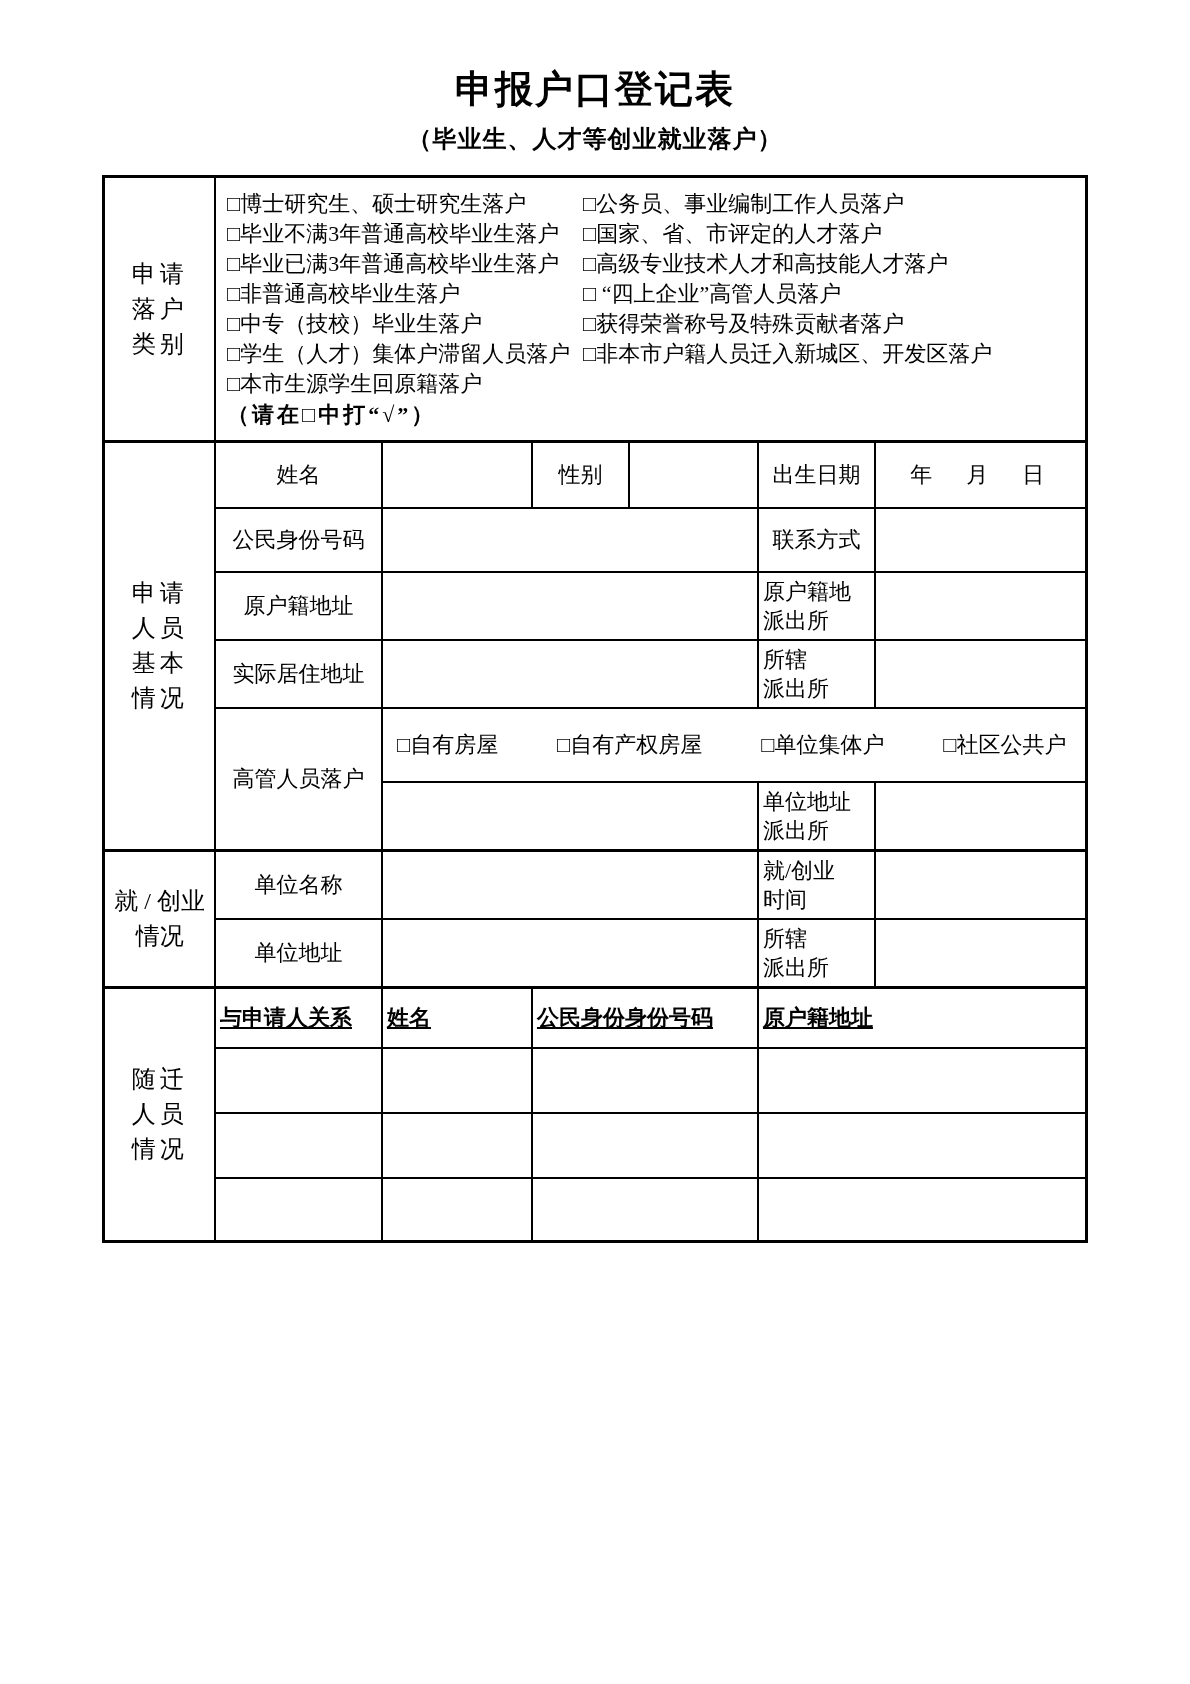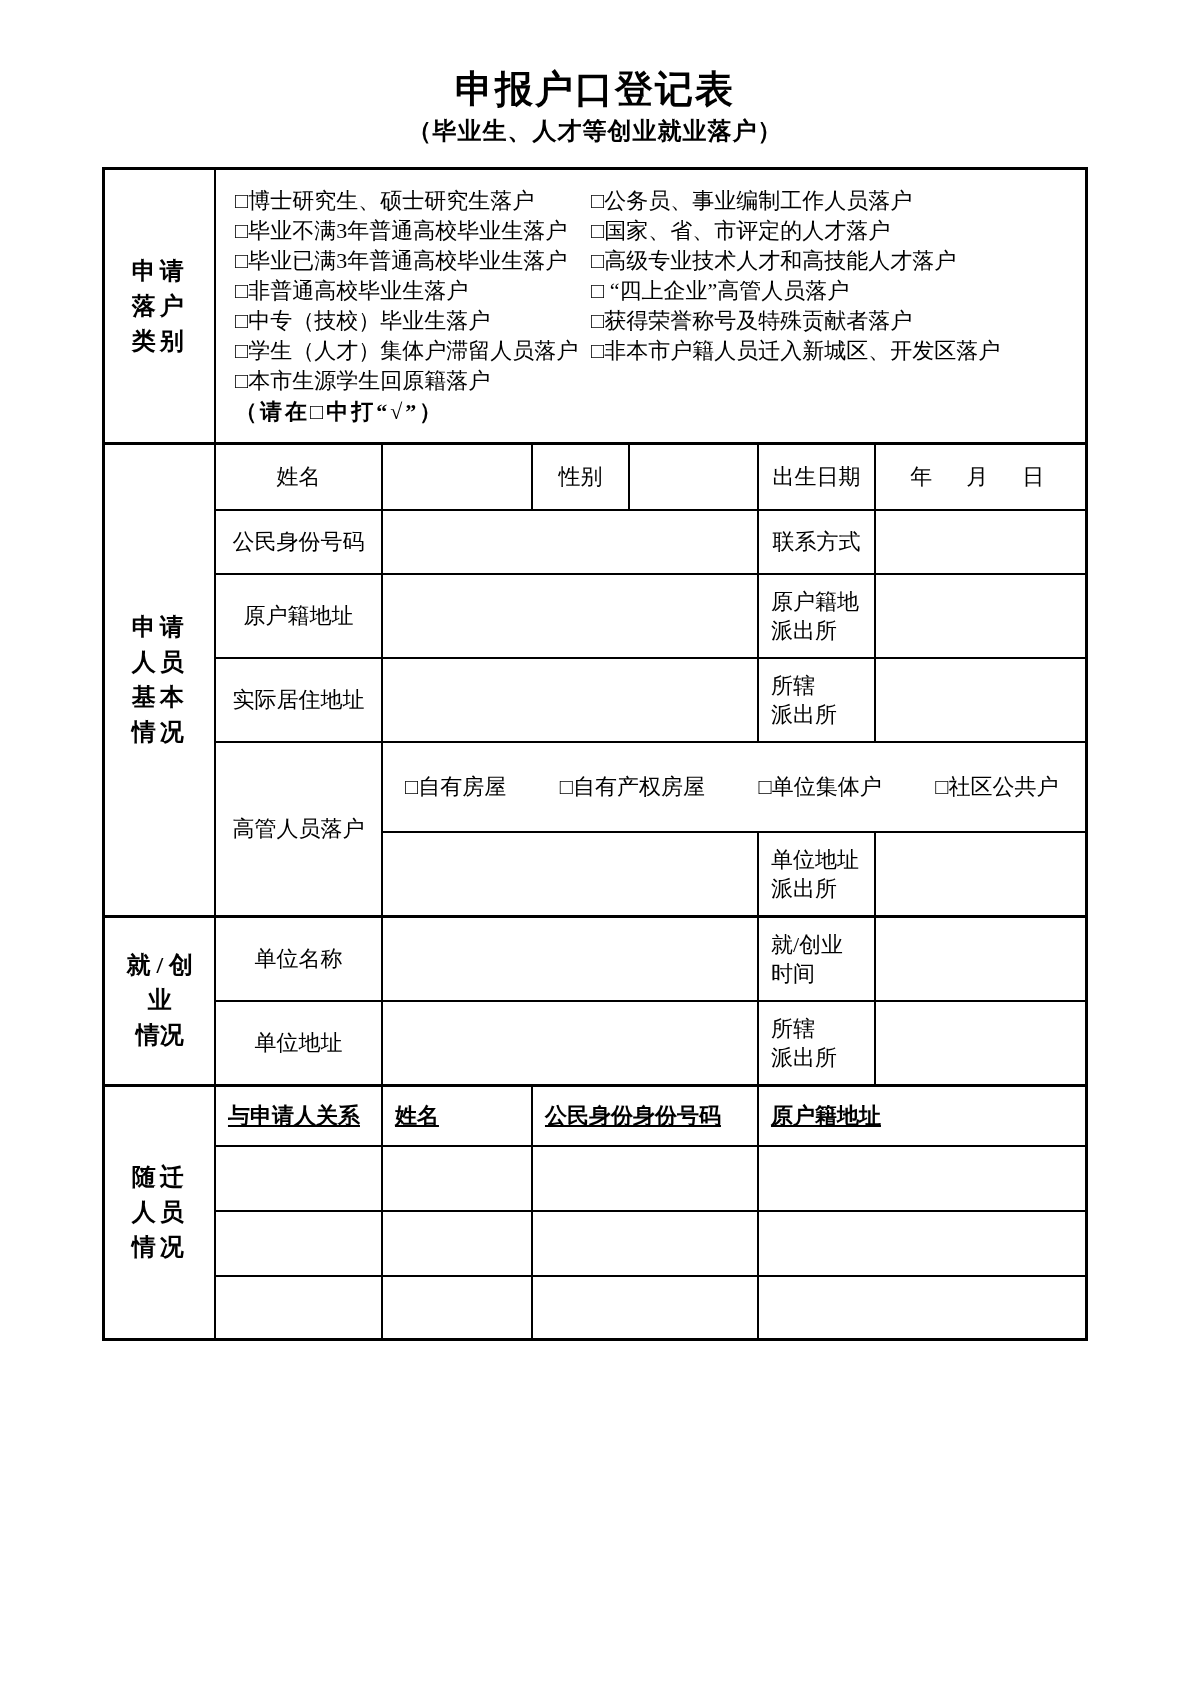"（毕业生、人才等创业就业落户）" .subtitle { margin-top: none -> 8px }
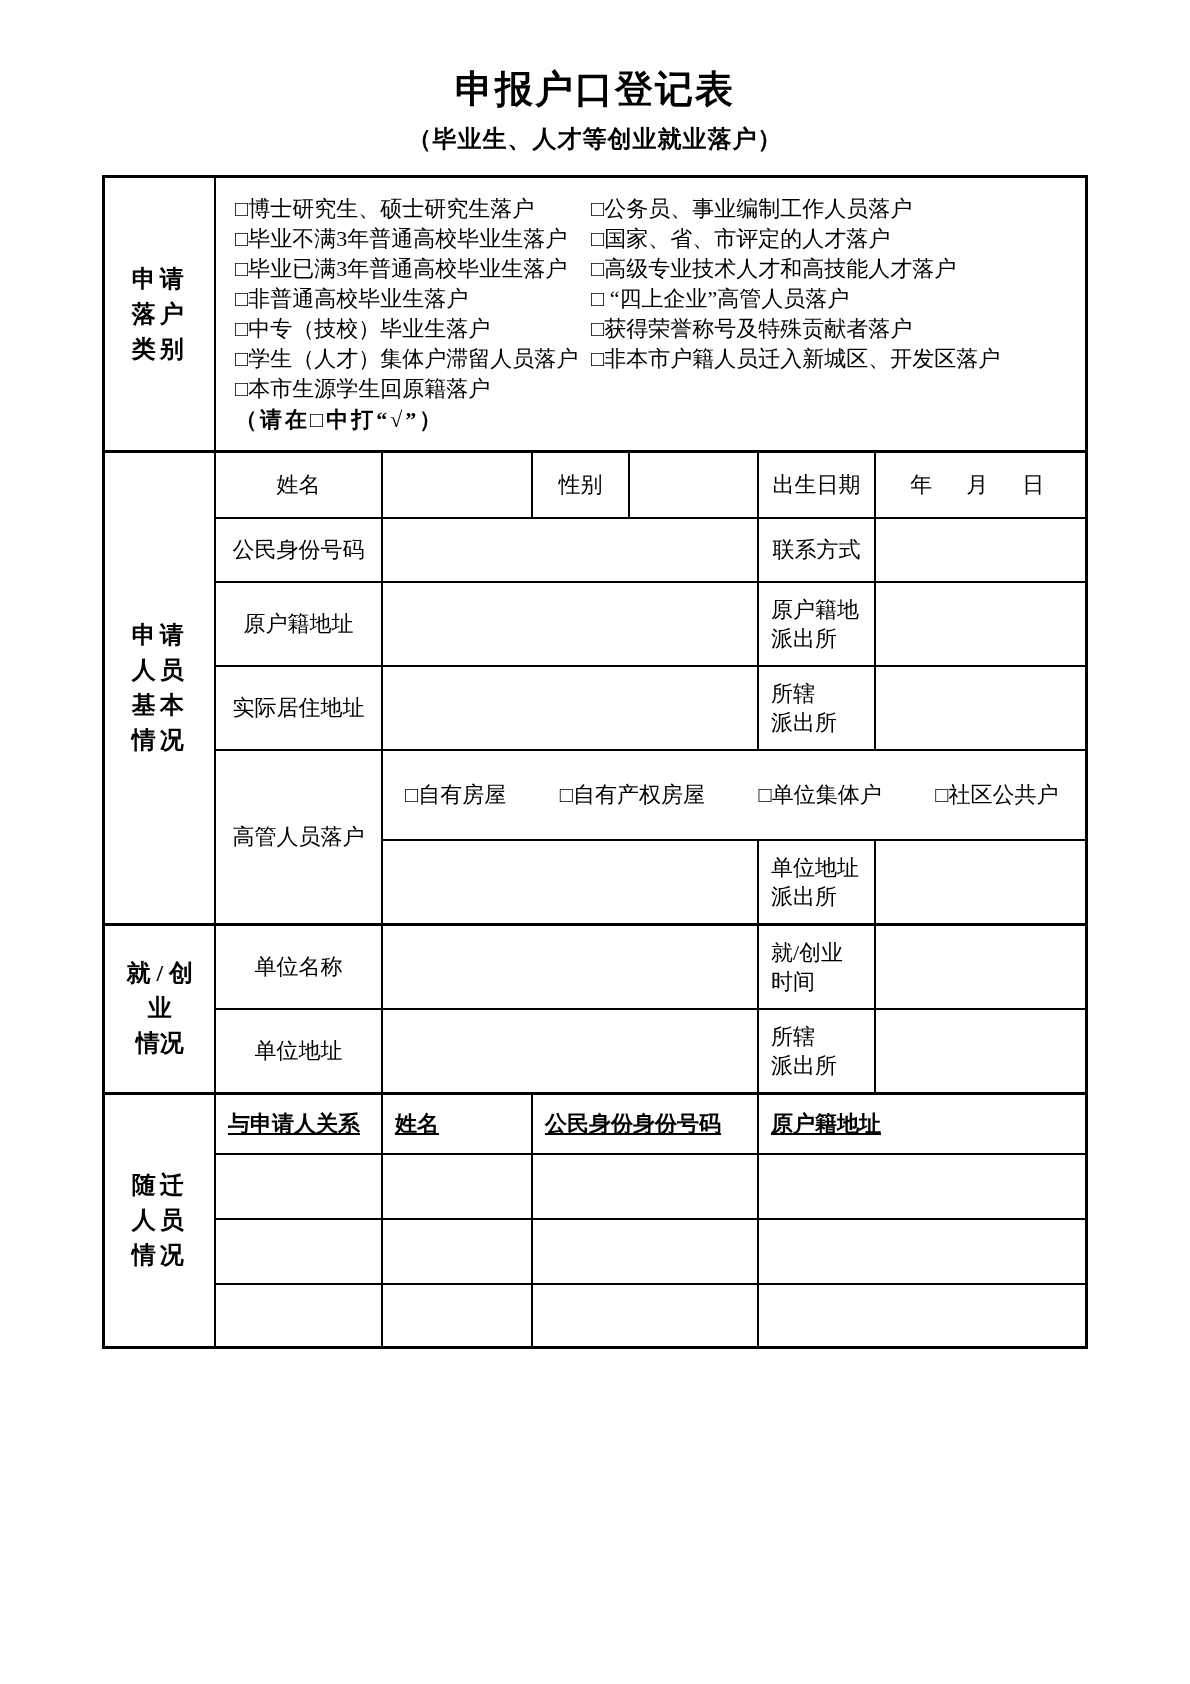"□博士研究生、硕士研究生落户" td { padding: 12px -> 4px }
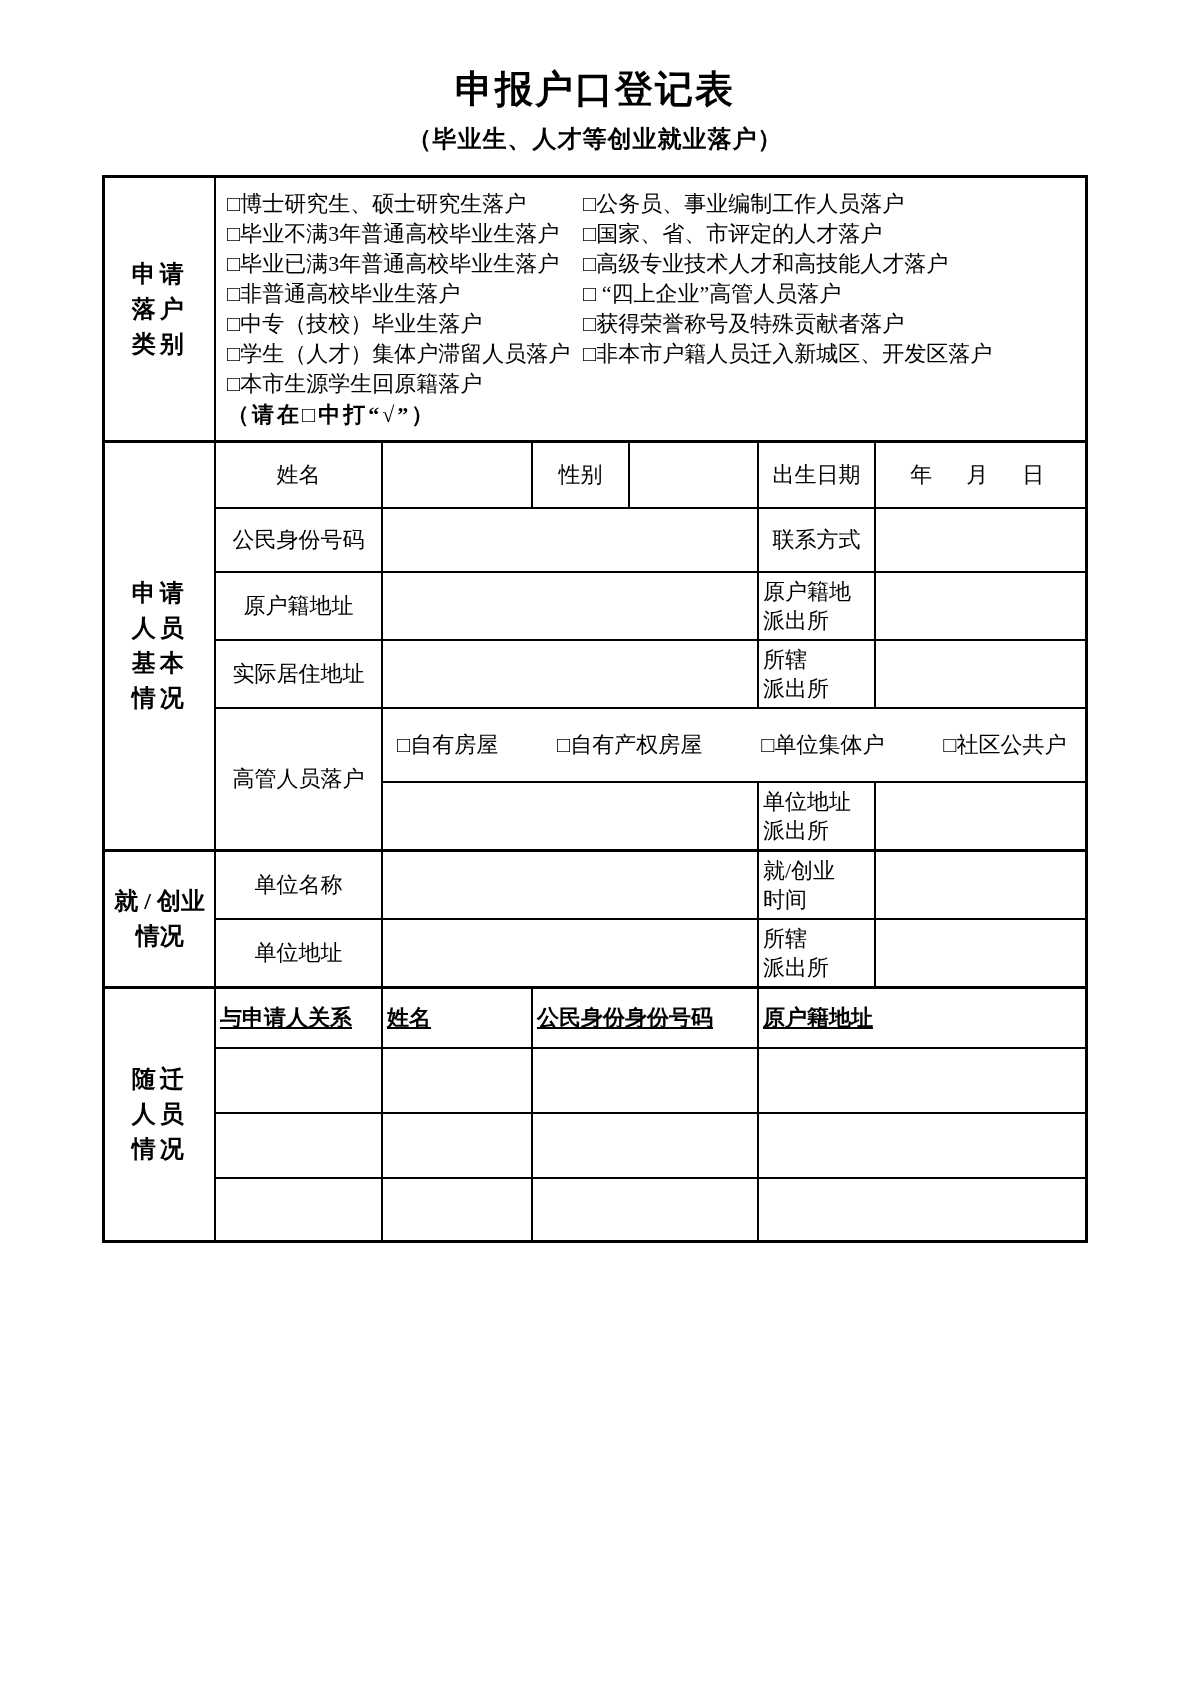"申请" .sec-label { font-weight: bold -> normal }
